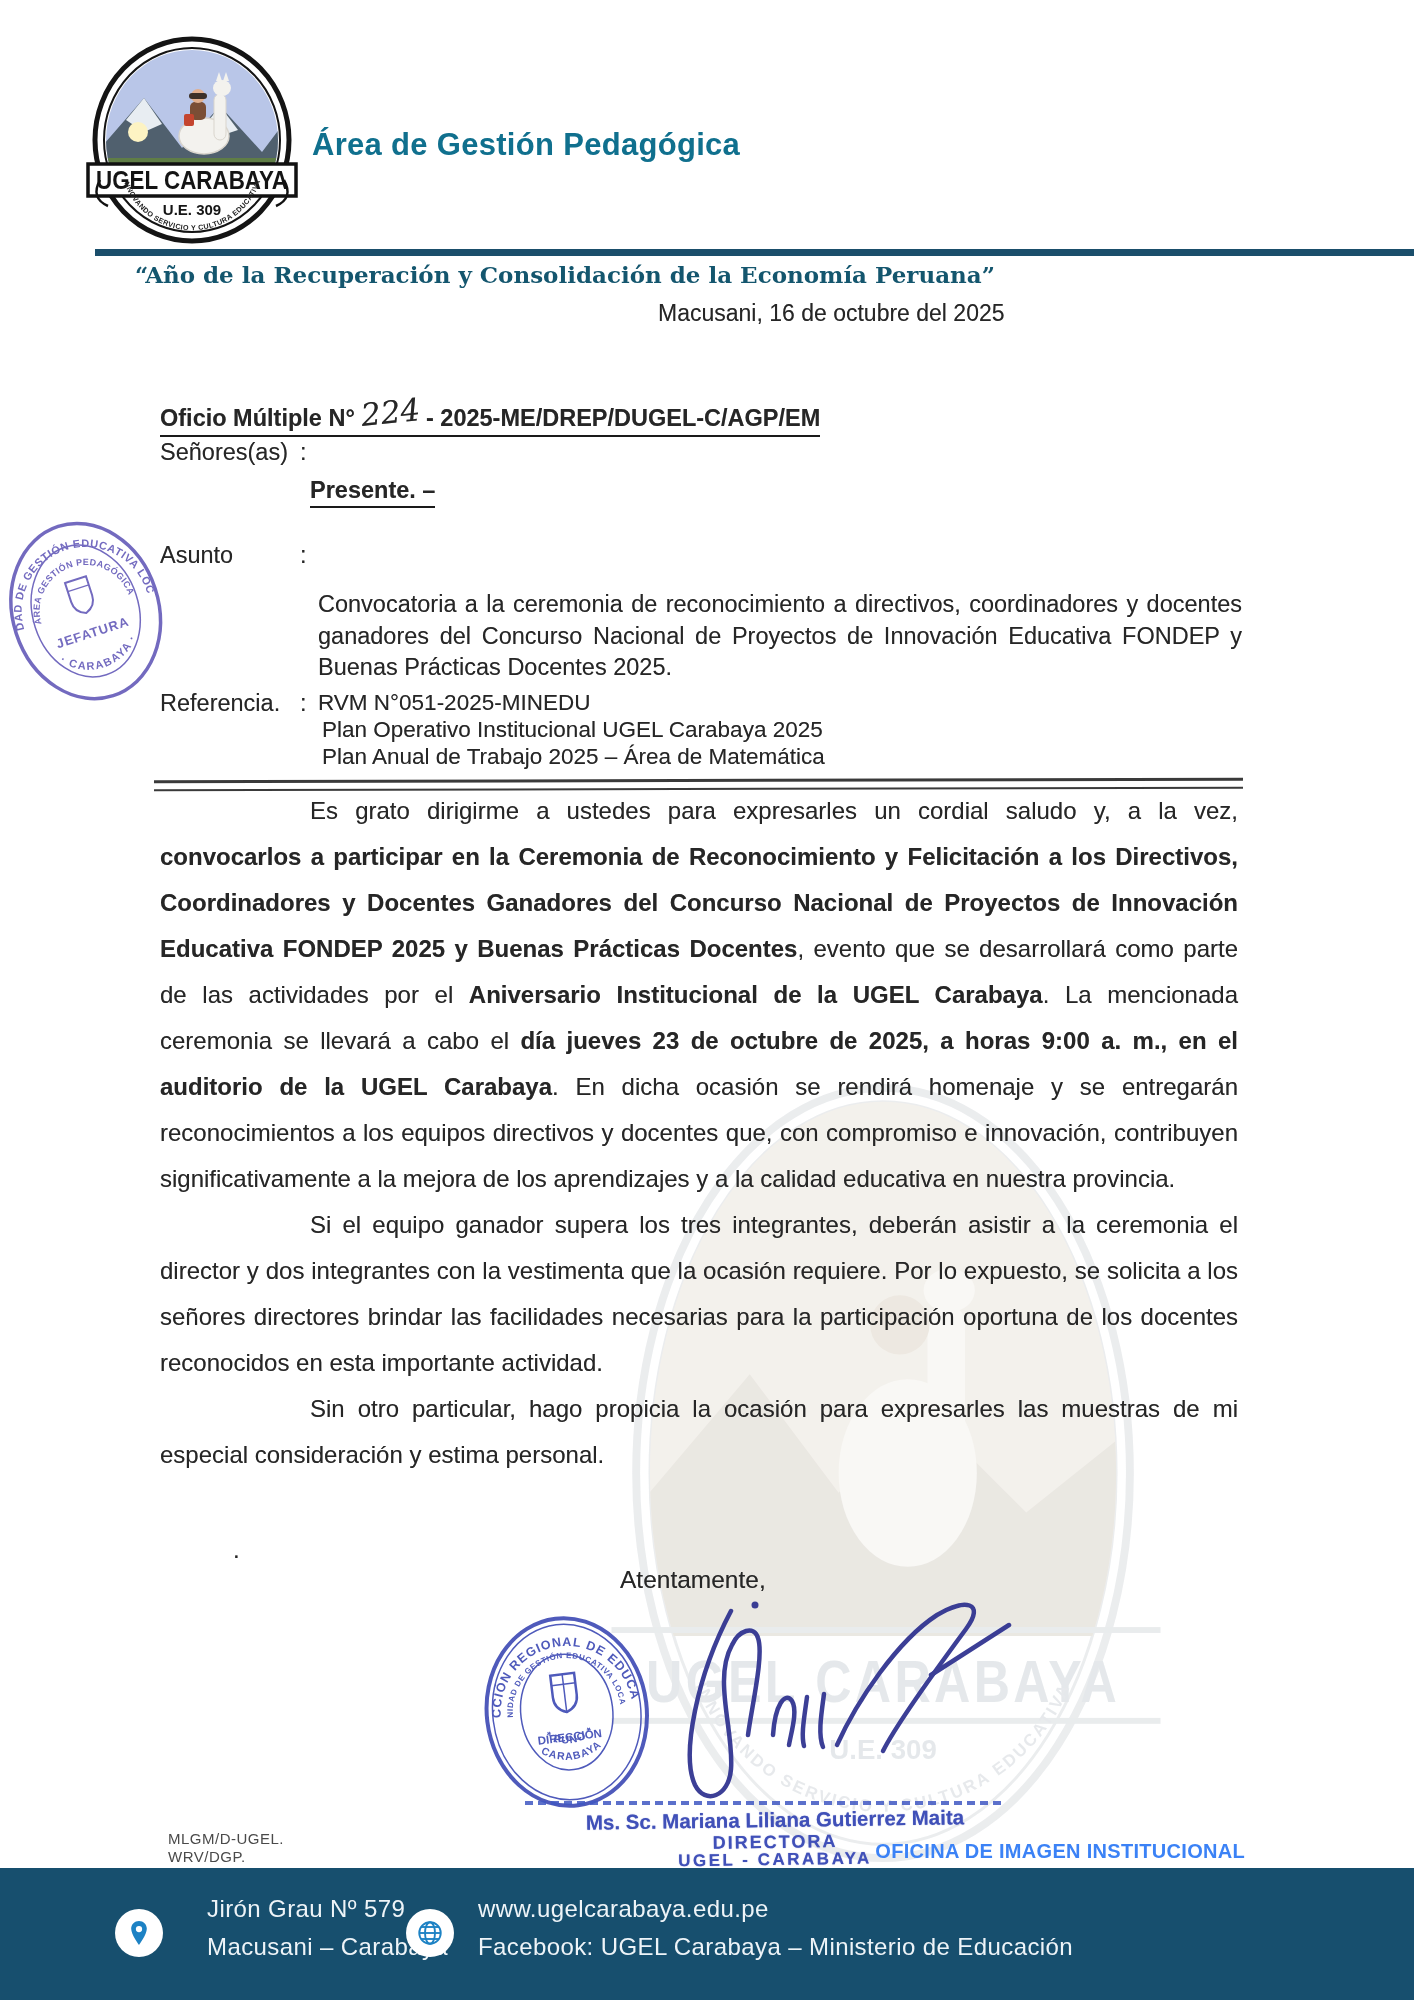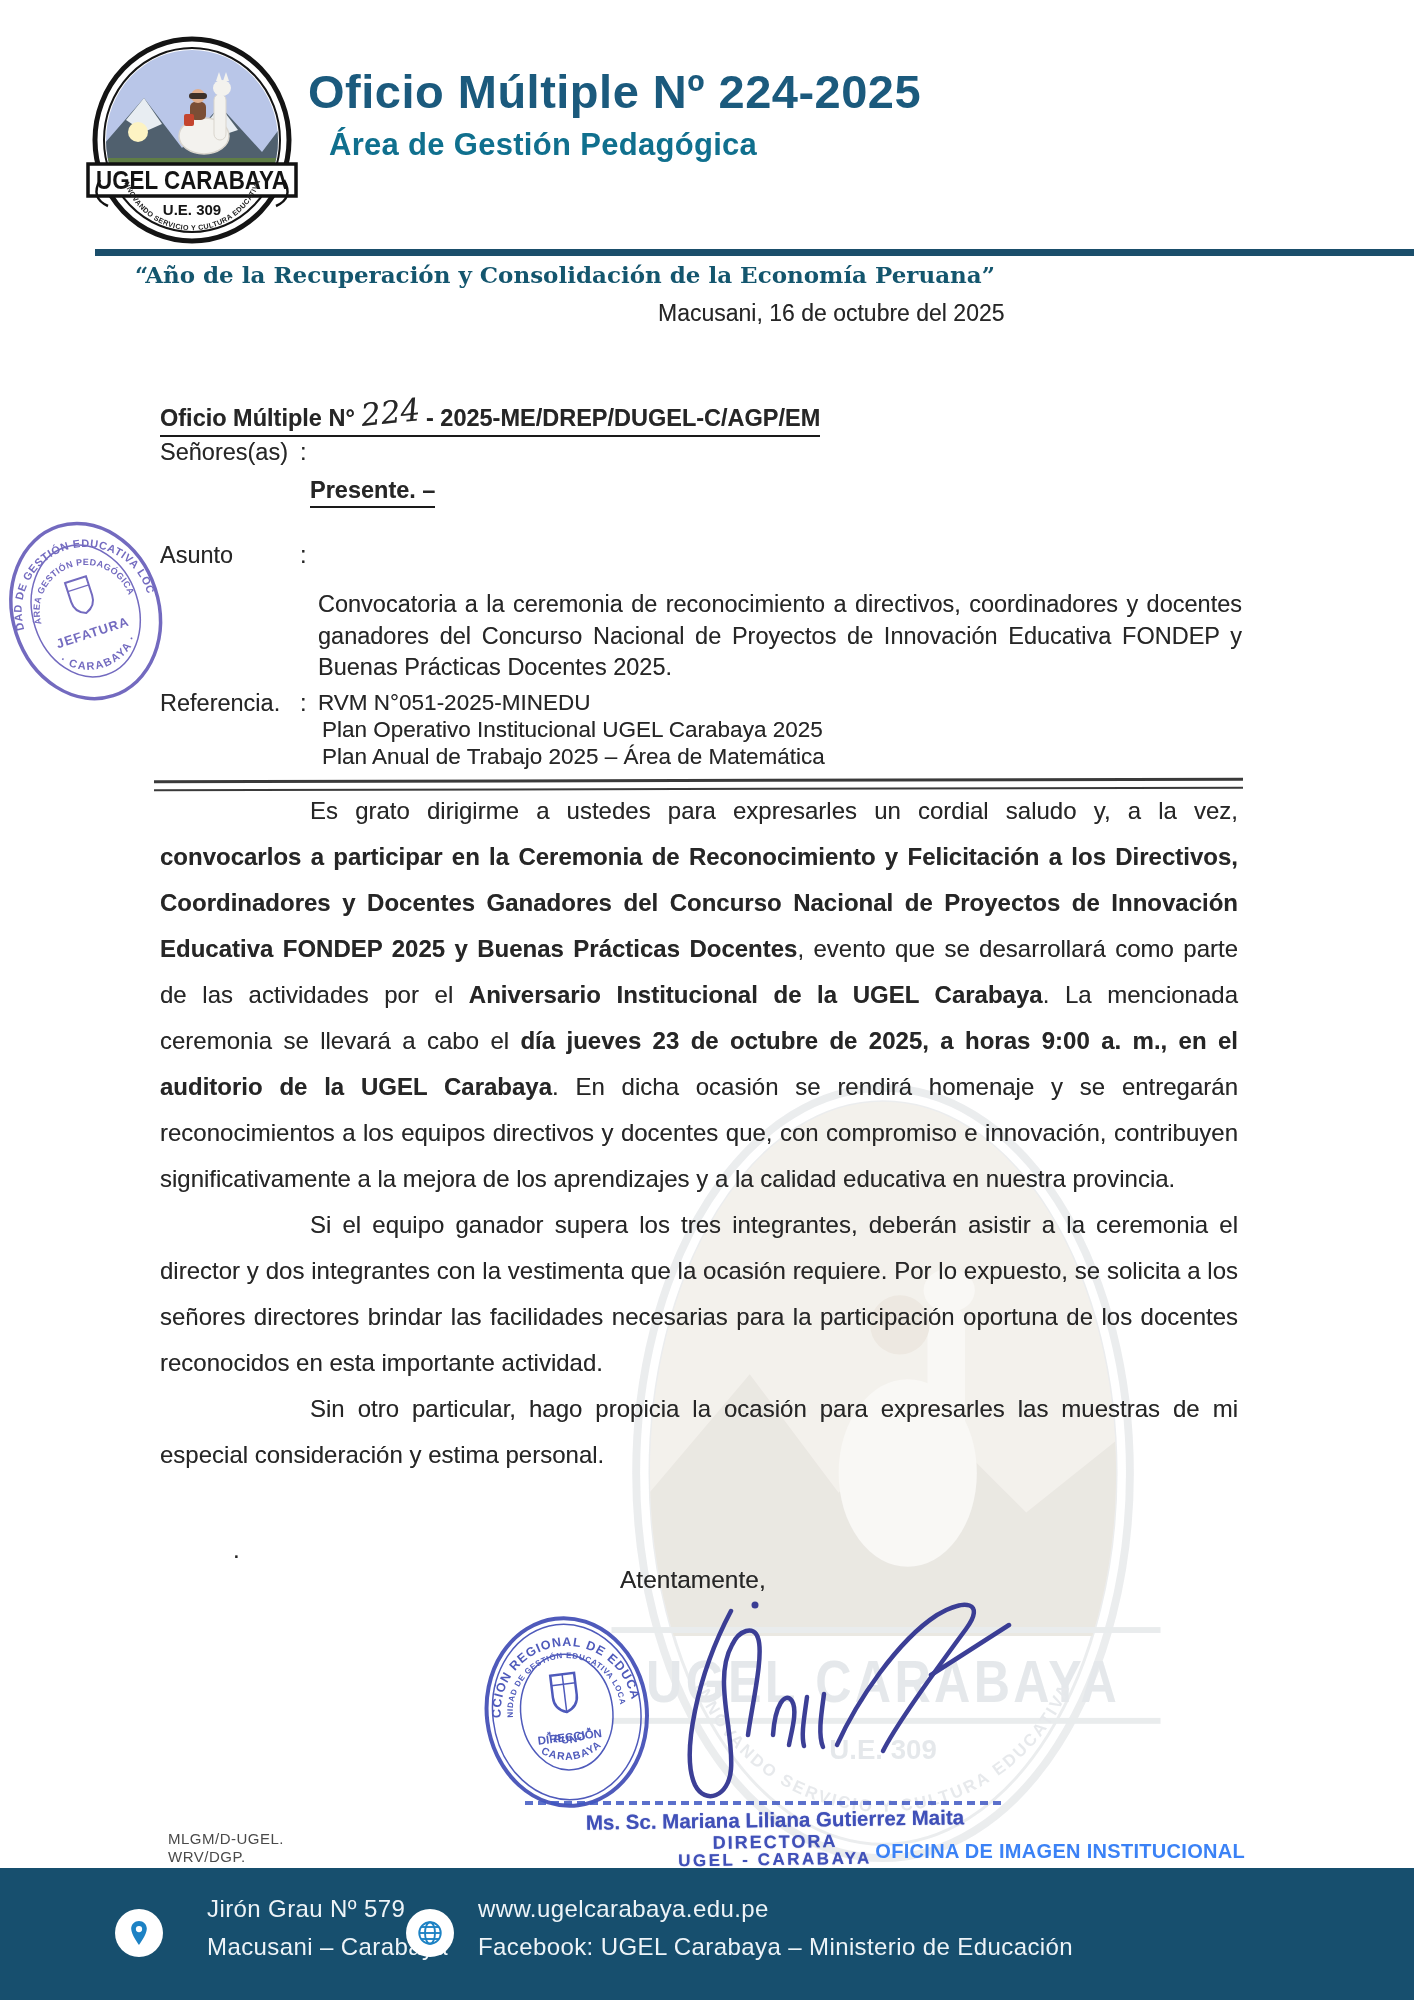"Oficio Múltiple Nº 224-2025" div.abs { html: <div>Oficio Múltiple Nº 224-2025</div> -> none }
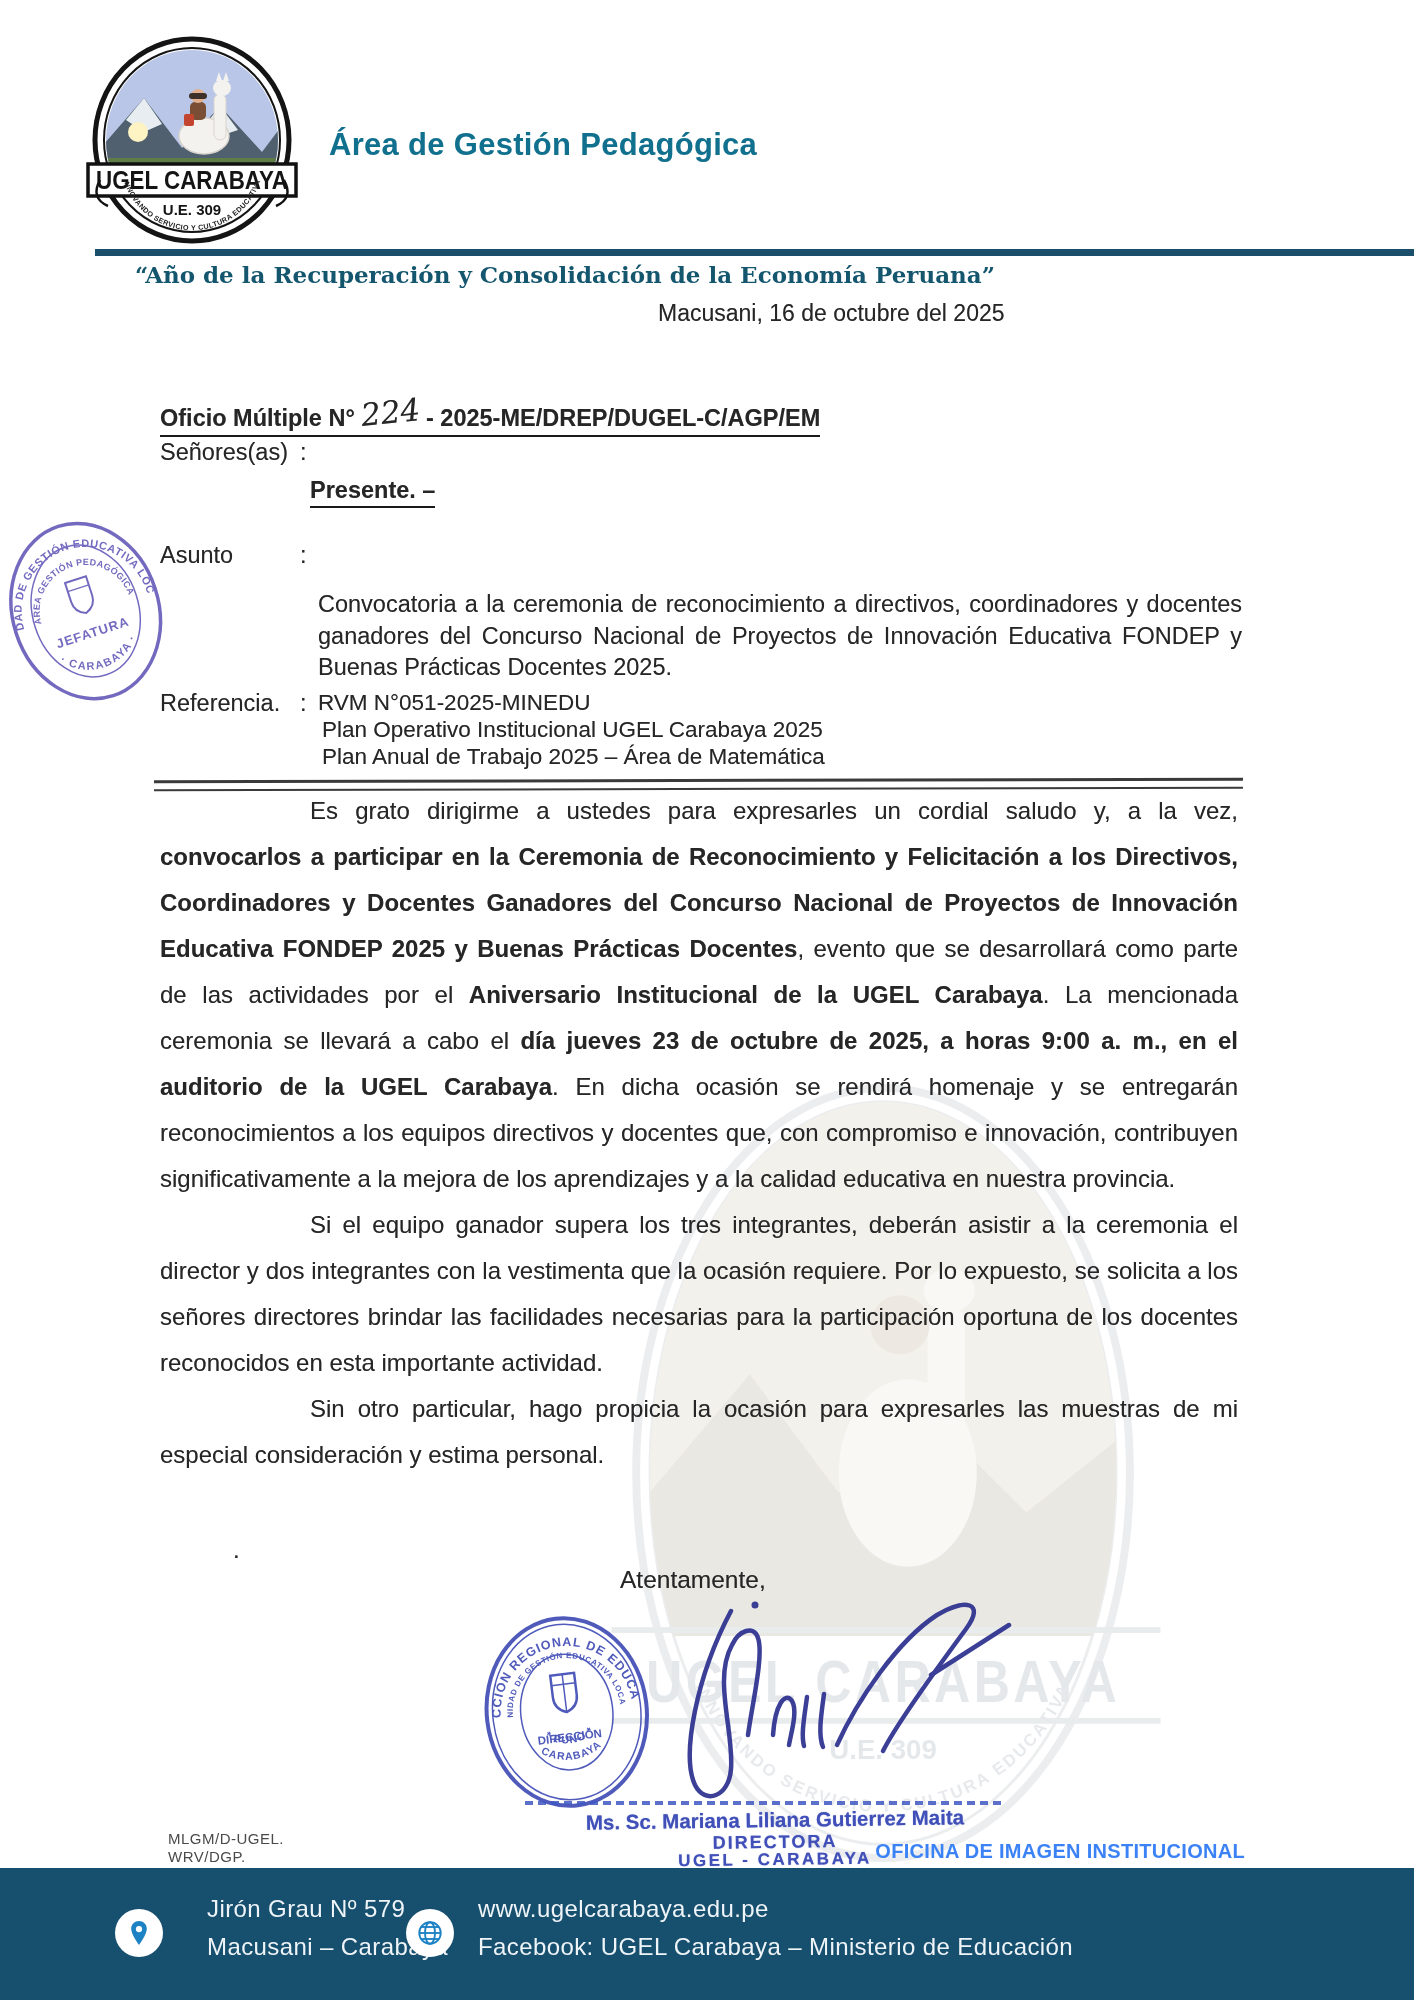"Área de Gestión Pedagógica" .hdr-sub { left: 329px -> 312px }
